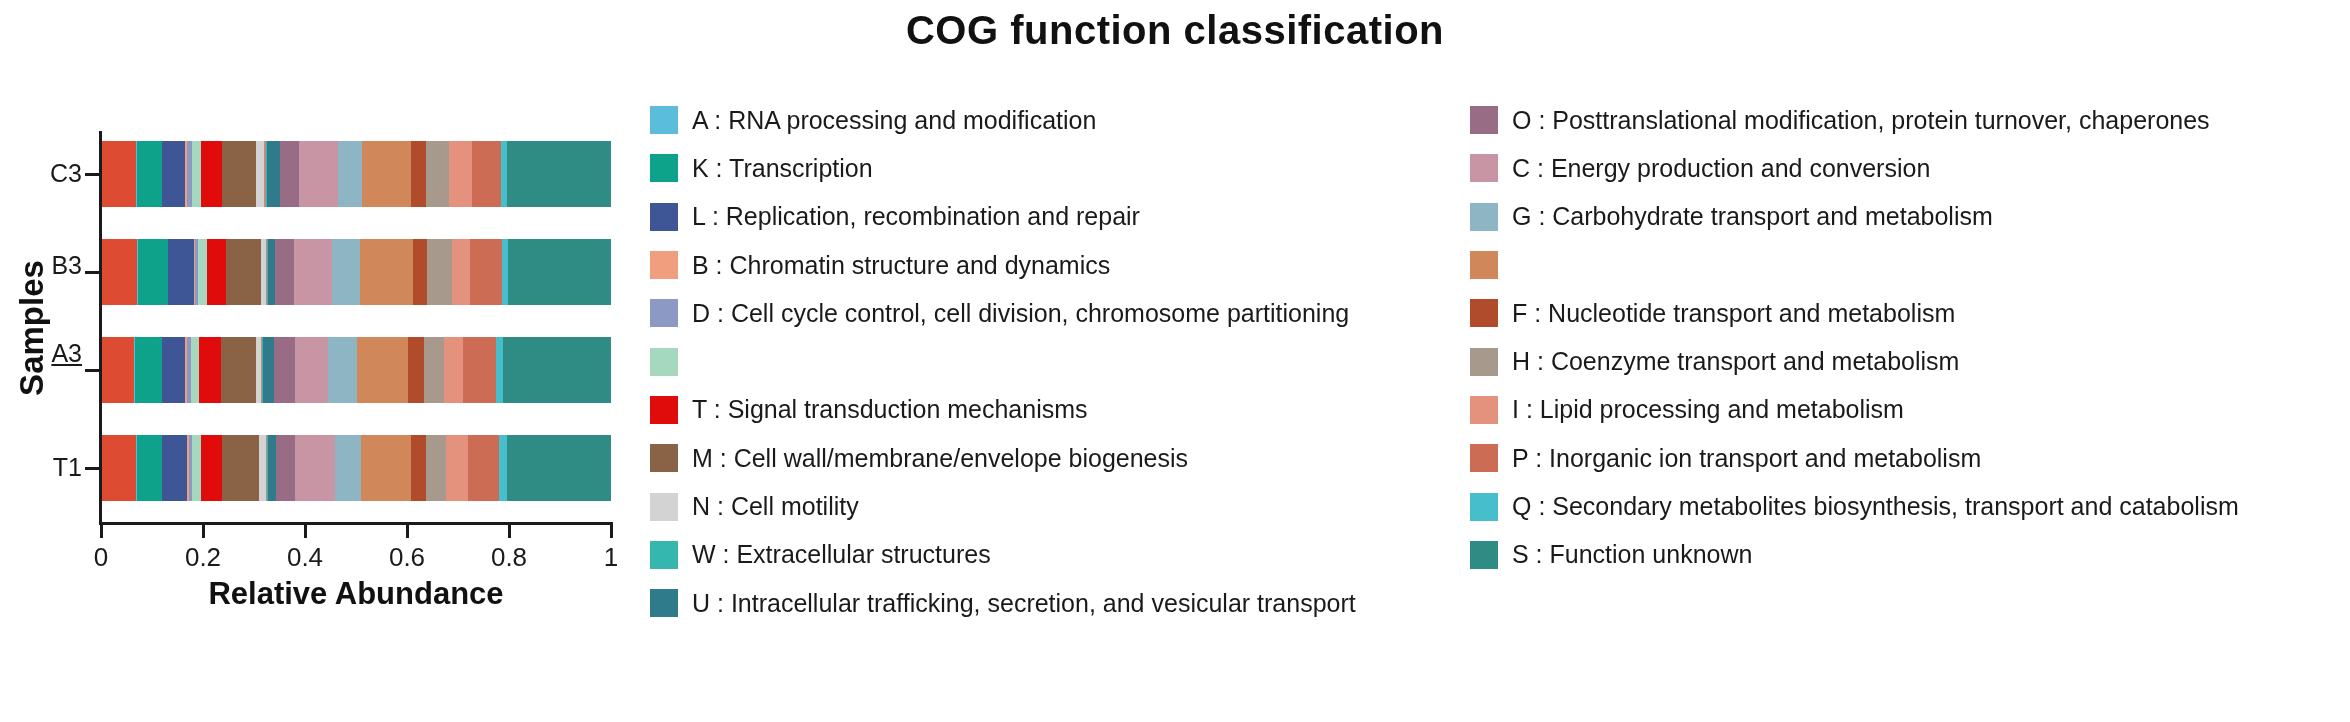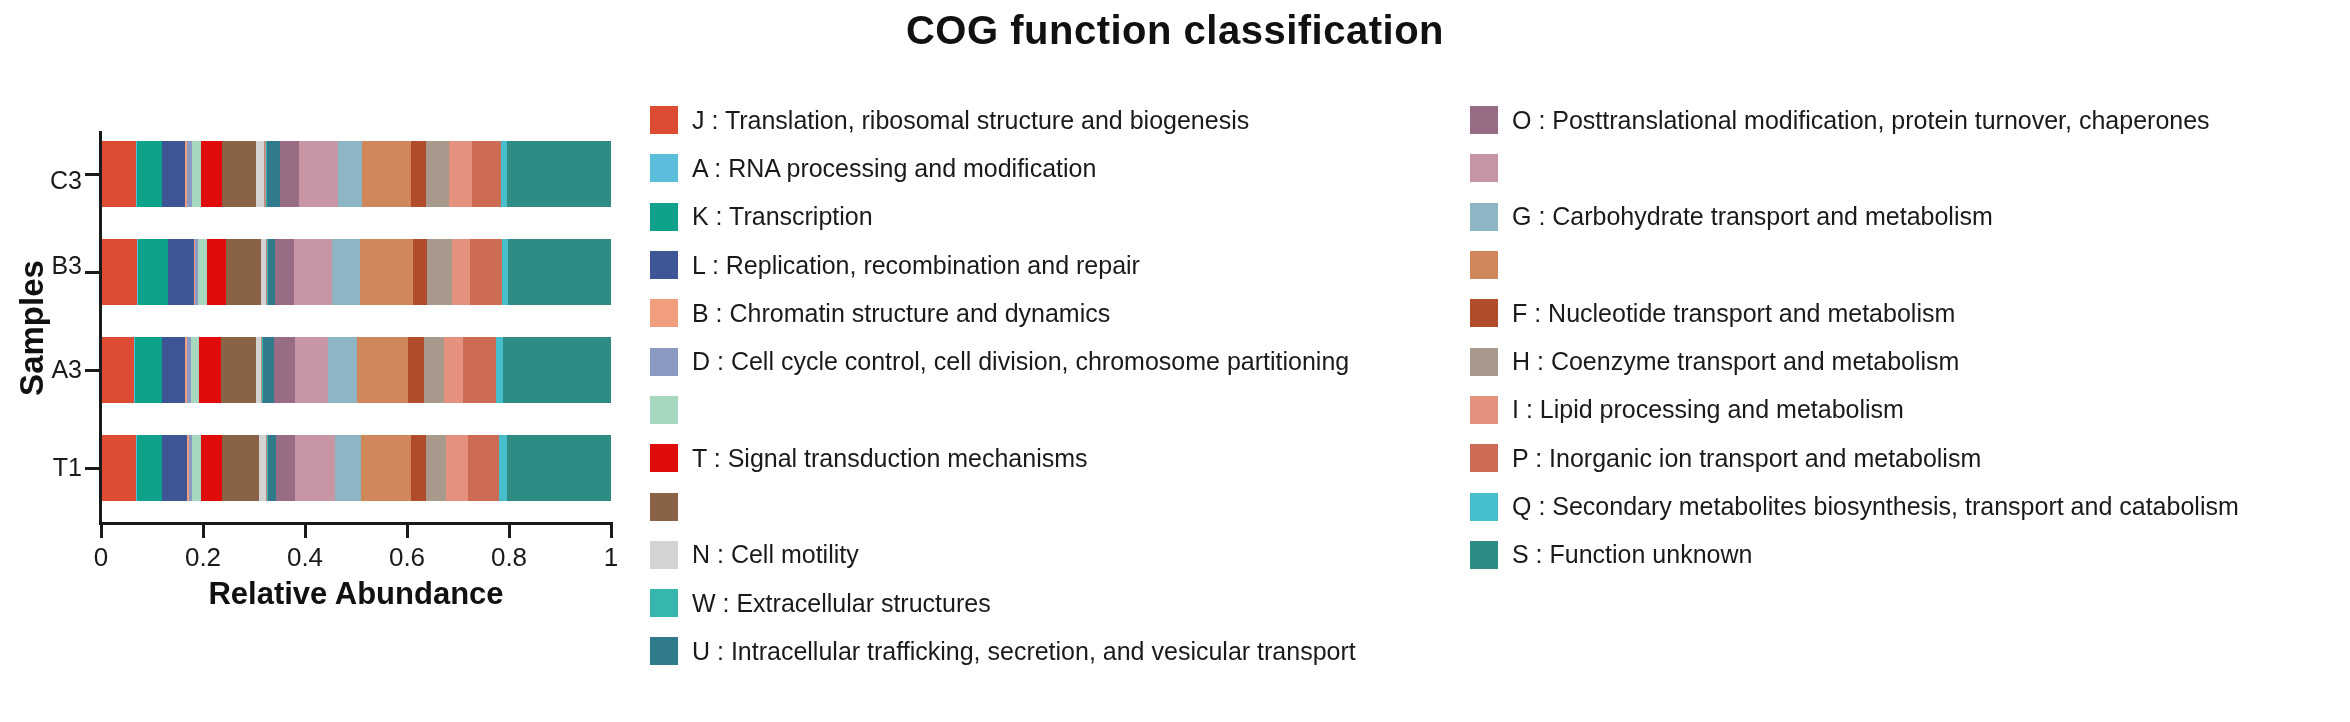"J : Translation, ribosomal structure" div.leg-row { html: <div> <div></div> <div>J : Translation, ribosomal structure and biogenesis</div> </div> -> none }
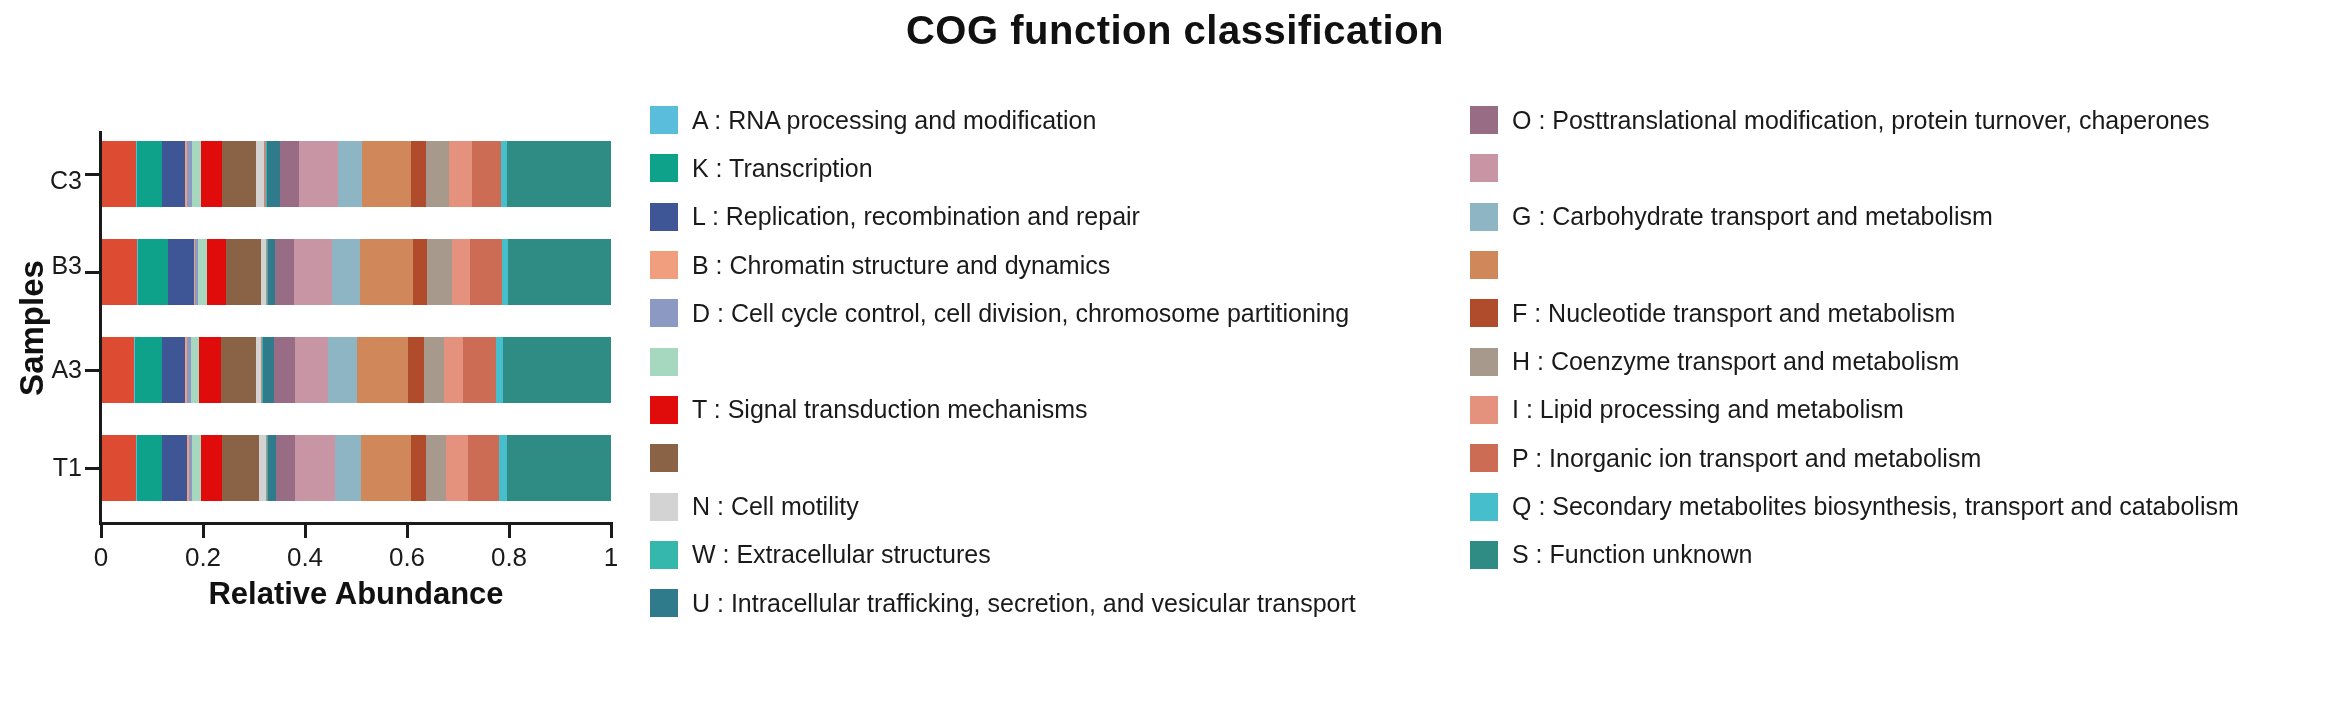"C3" div.y-tick-label { top: 166px -> 159px }
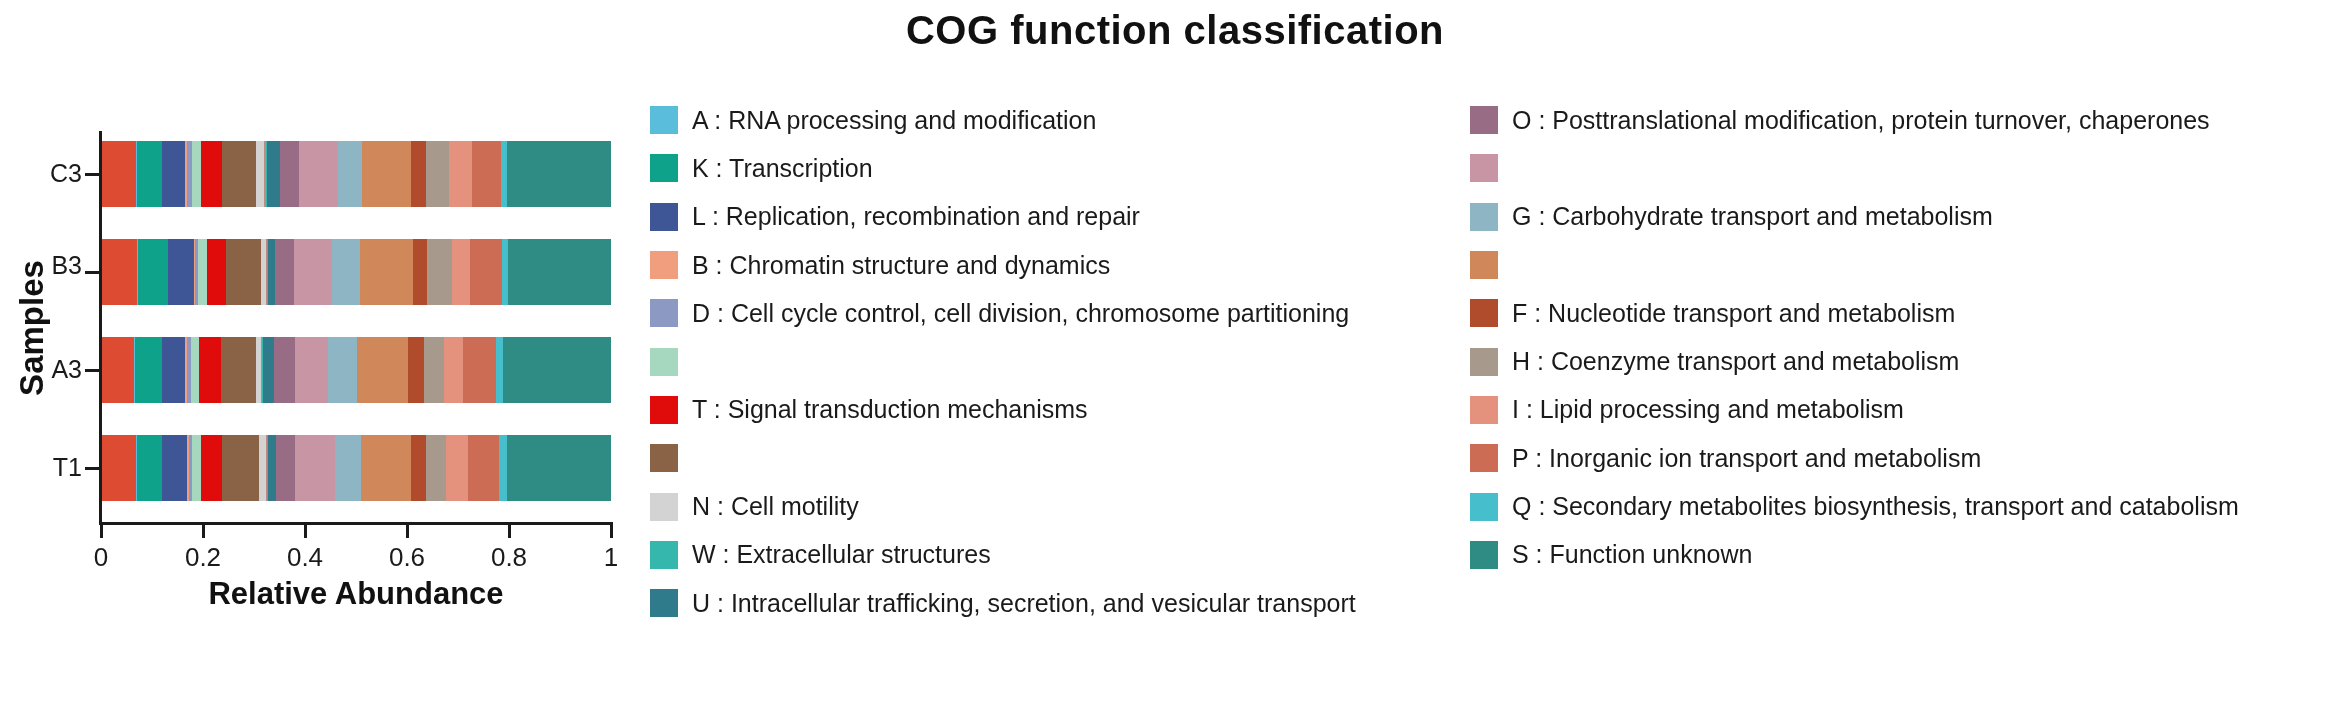"C : Energy production and" div.leg-text { html: none -> <div>C : Energy production and conversion</div> }
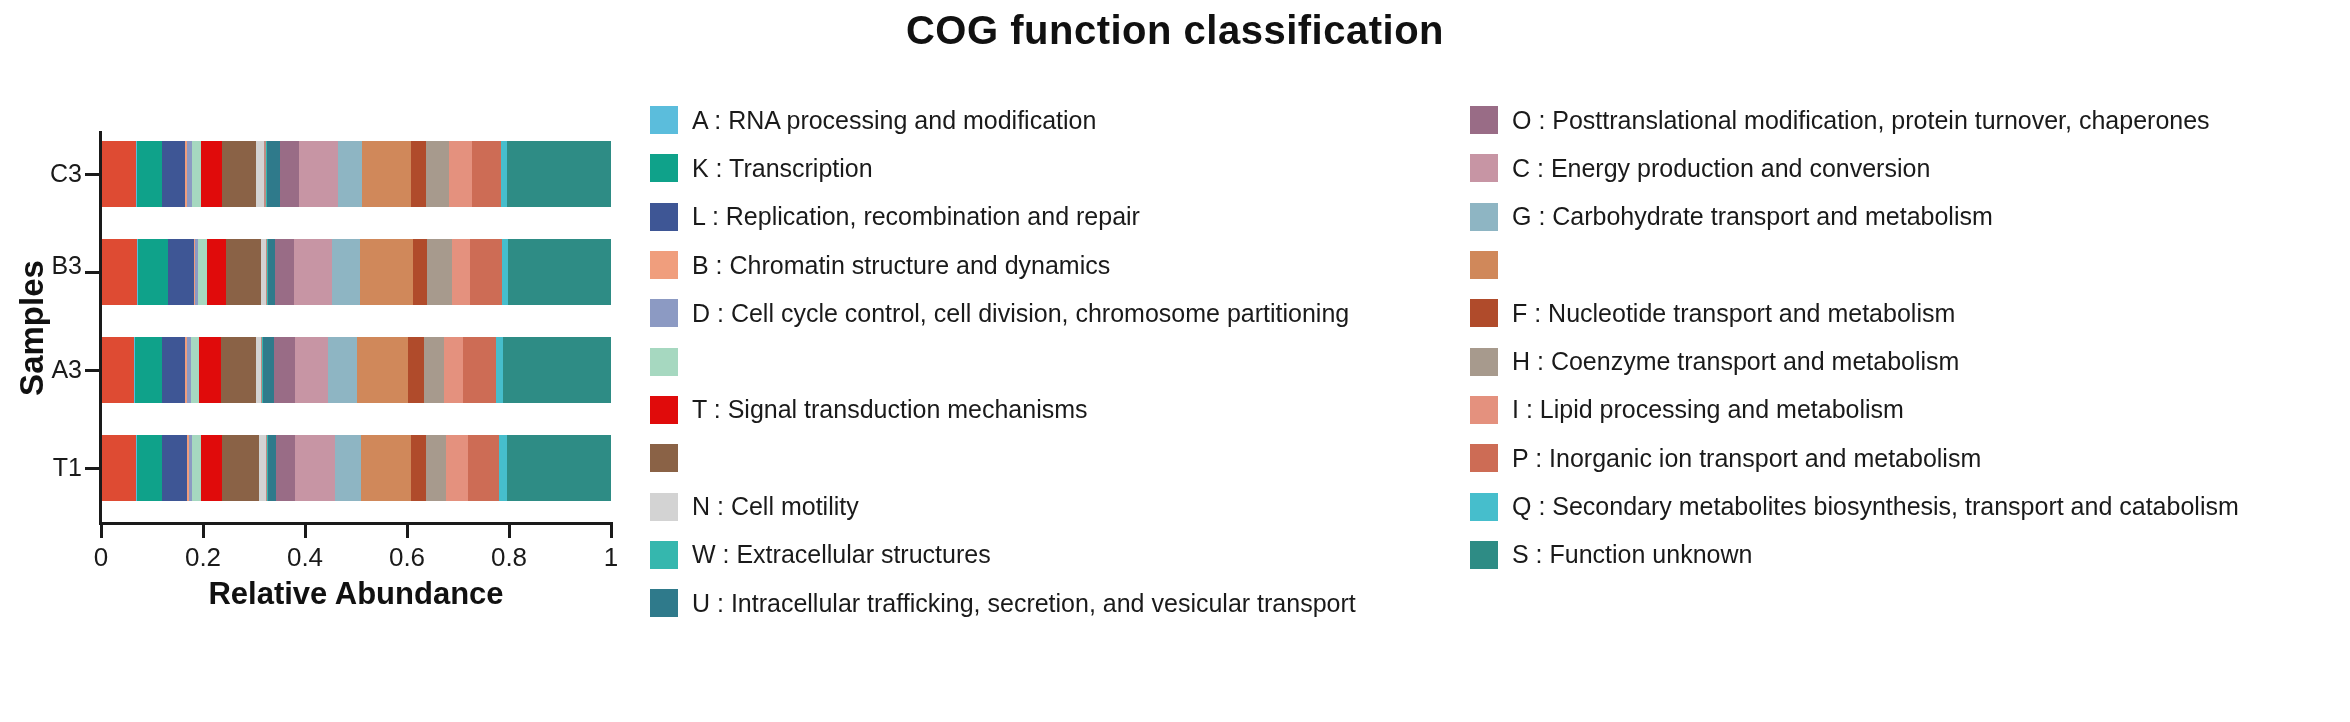"A3" div.y-tick-label { text-decoration: none -> underline; top: 355px -> 339px }
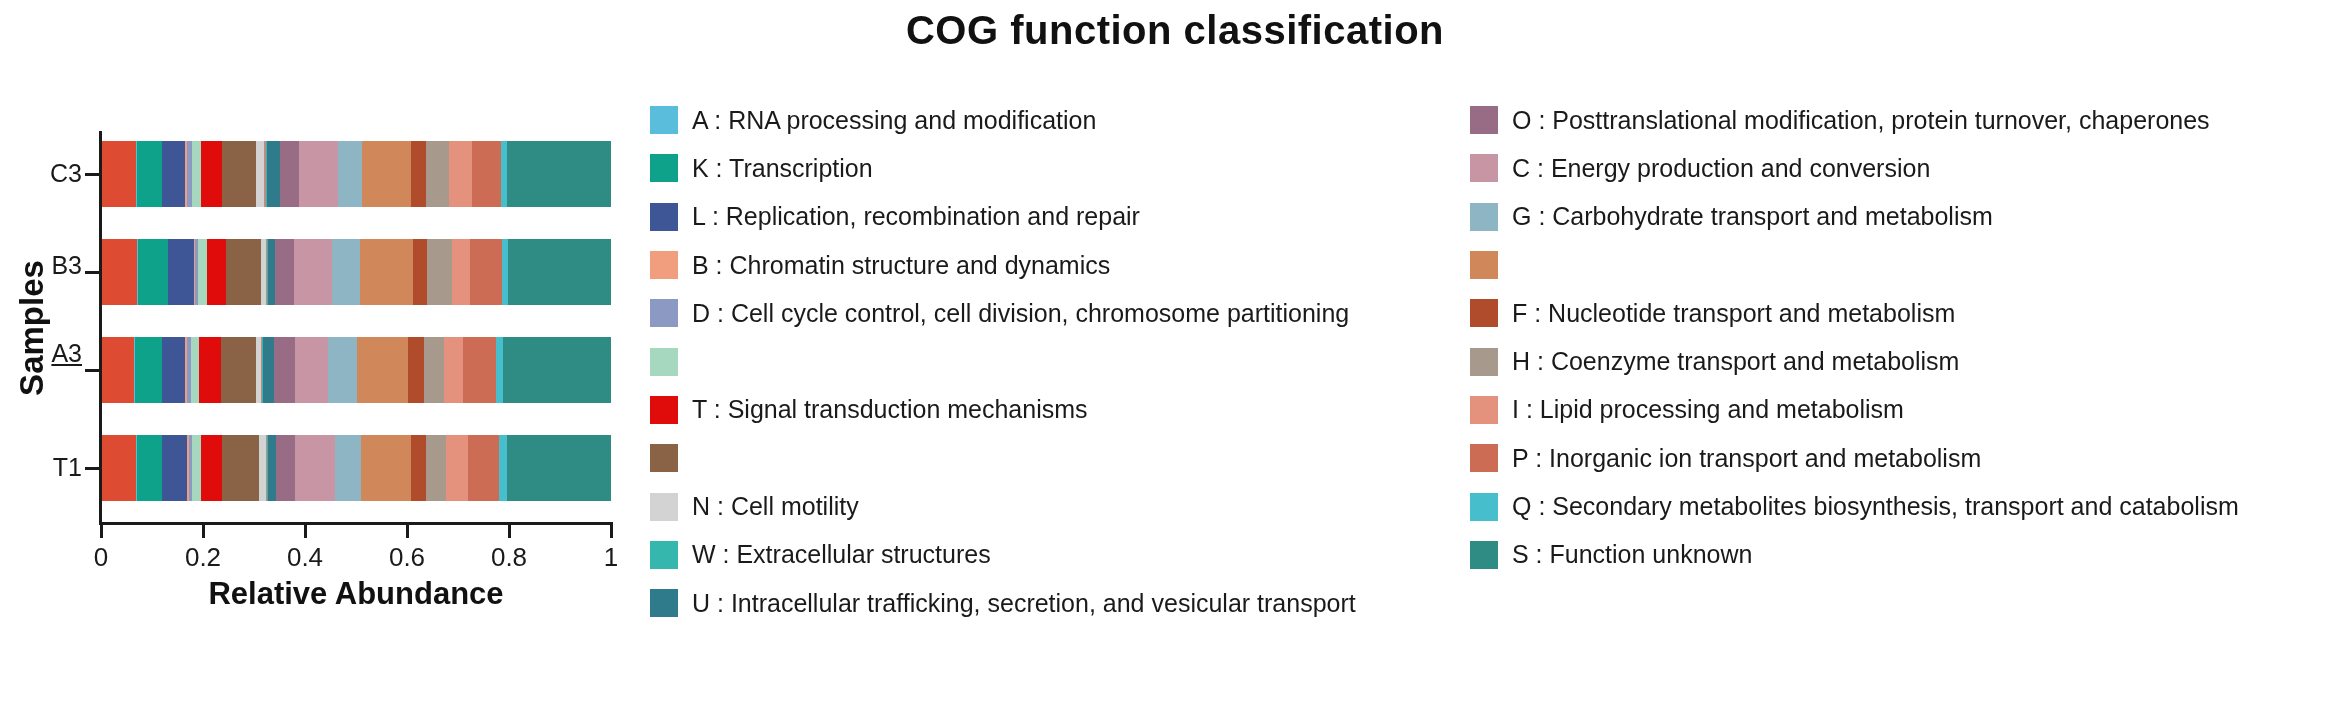"M : Cell wall/membrane/envelope" div.leg-text { html: none -> <div>M : Cell wall/membrane/envelope biogenesis</div> }
